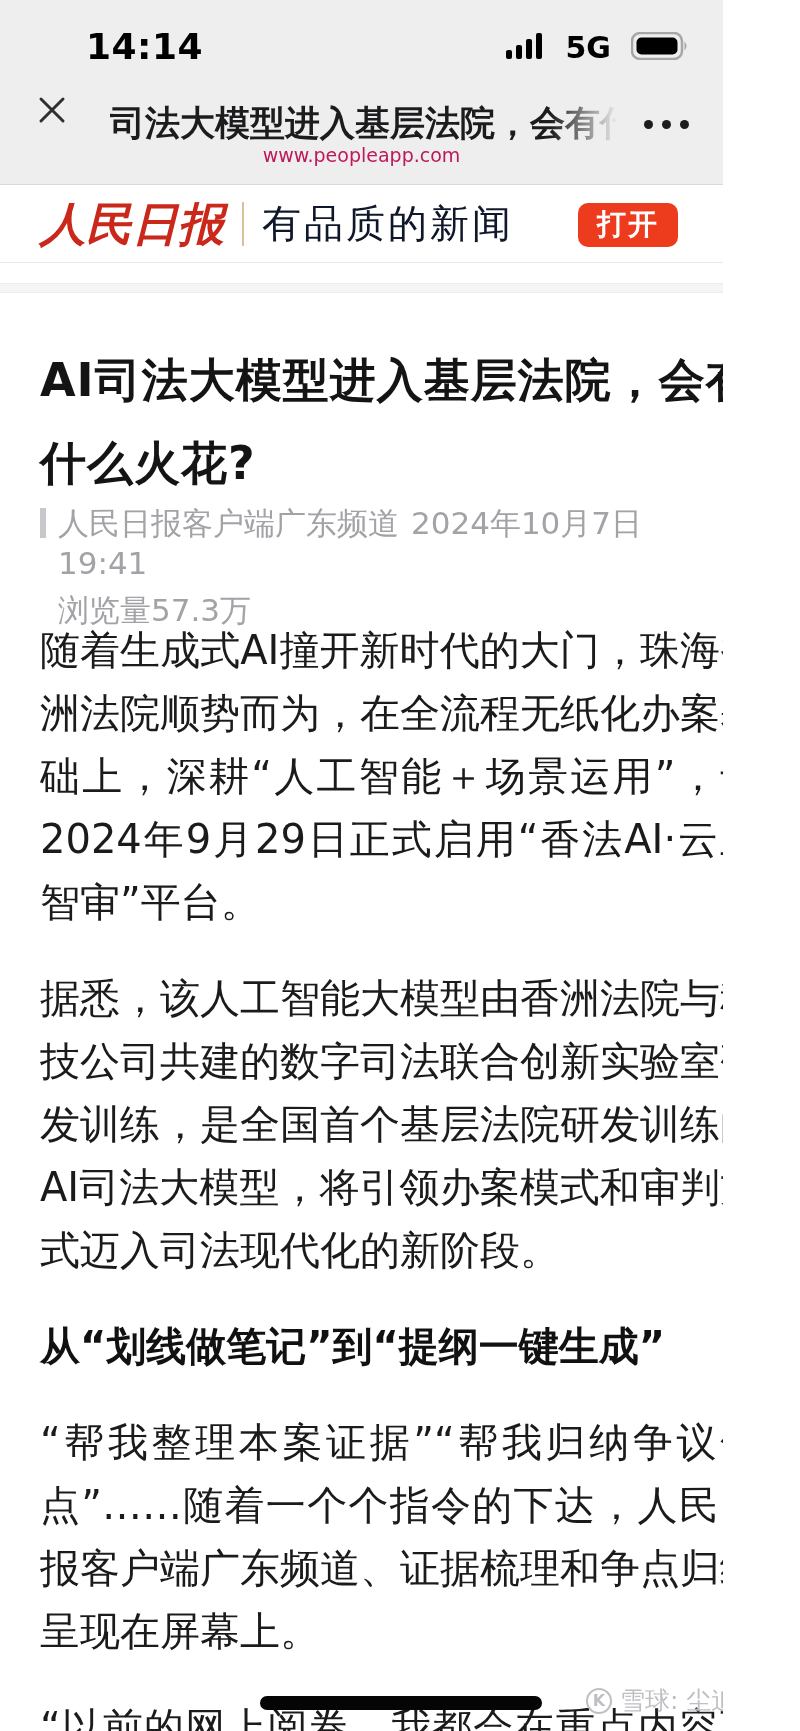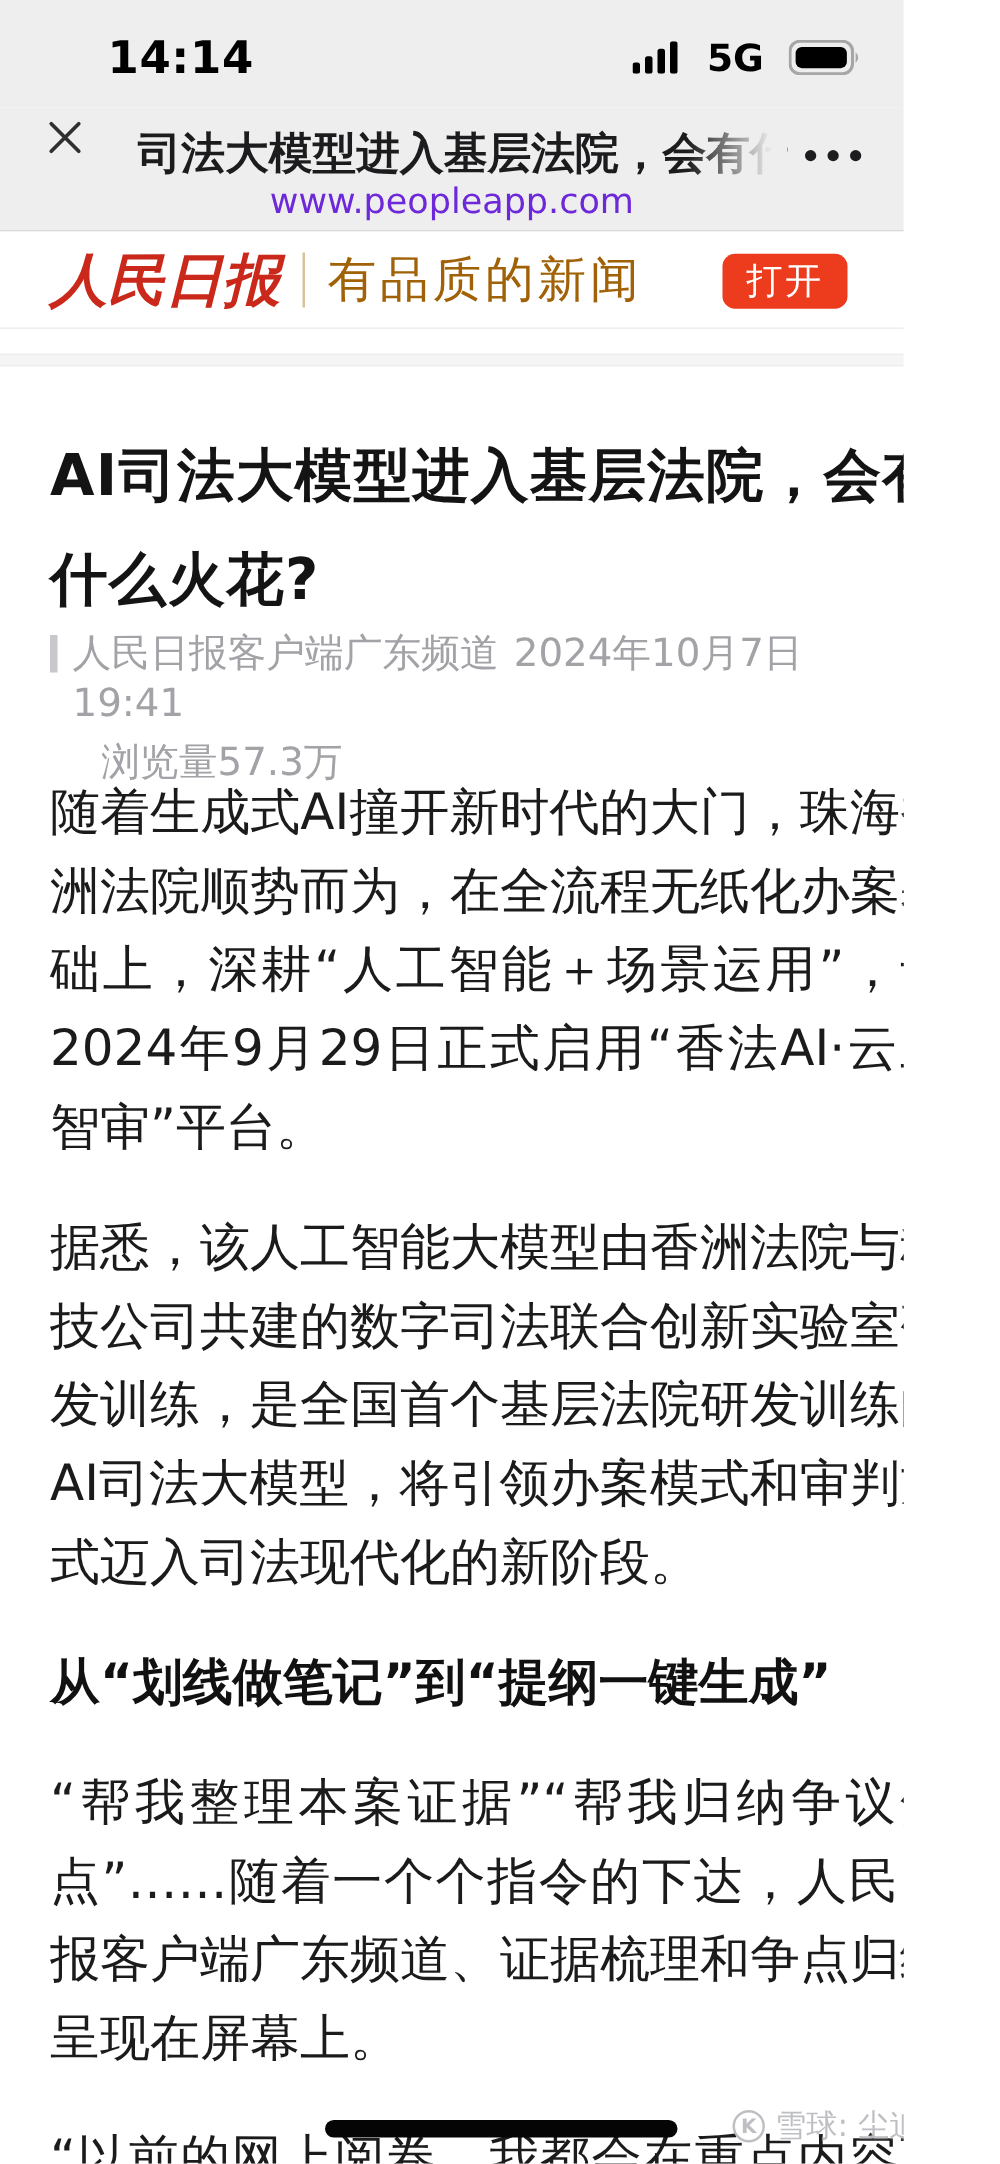"www.peopleapp.com" .url { color: #6d28d9 -> #be185d; font-size: 28px -> 19px }
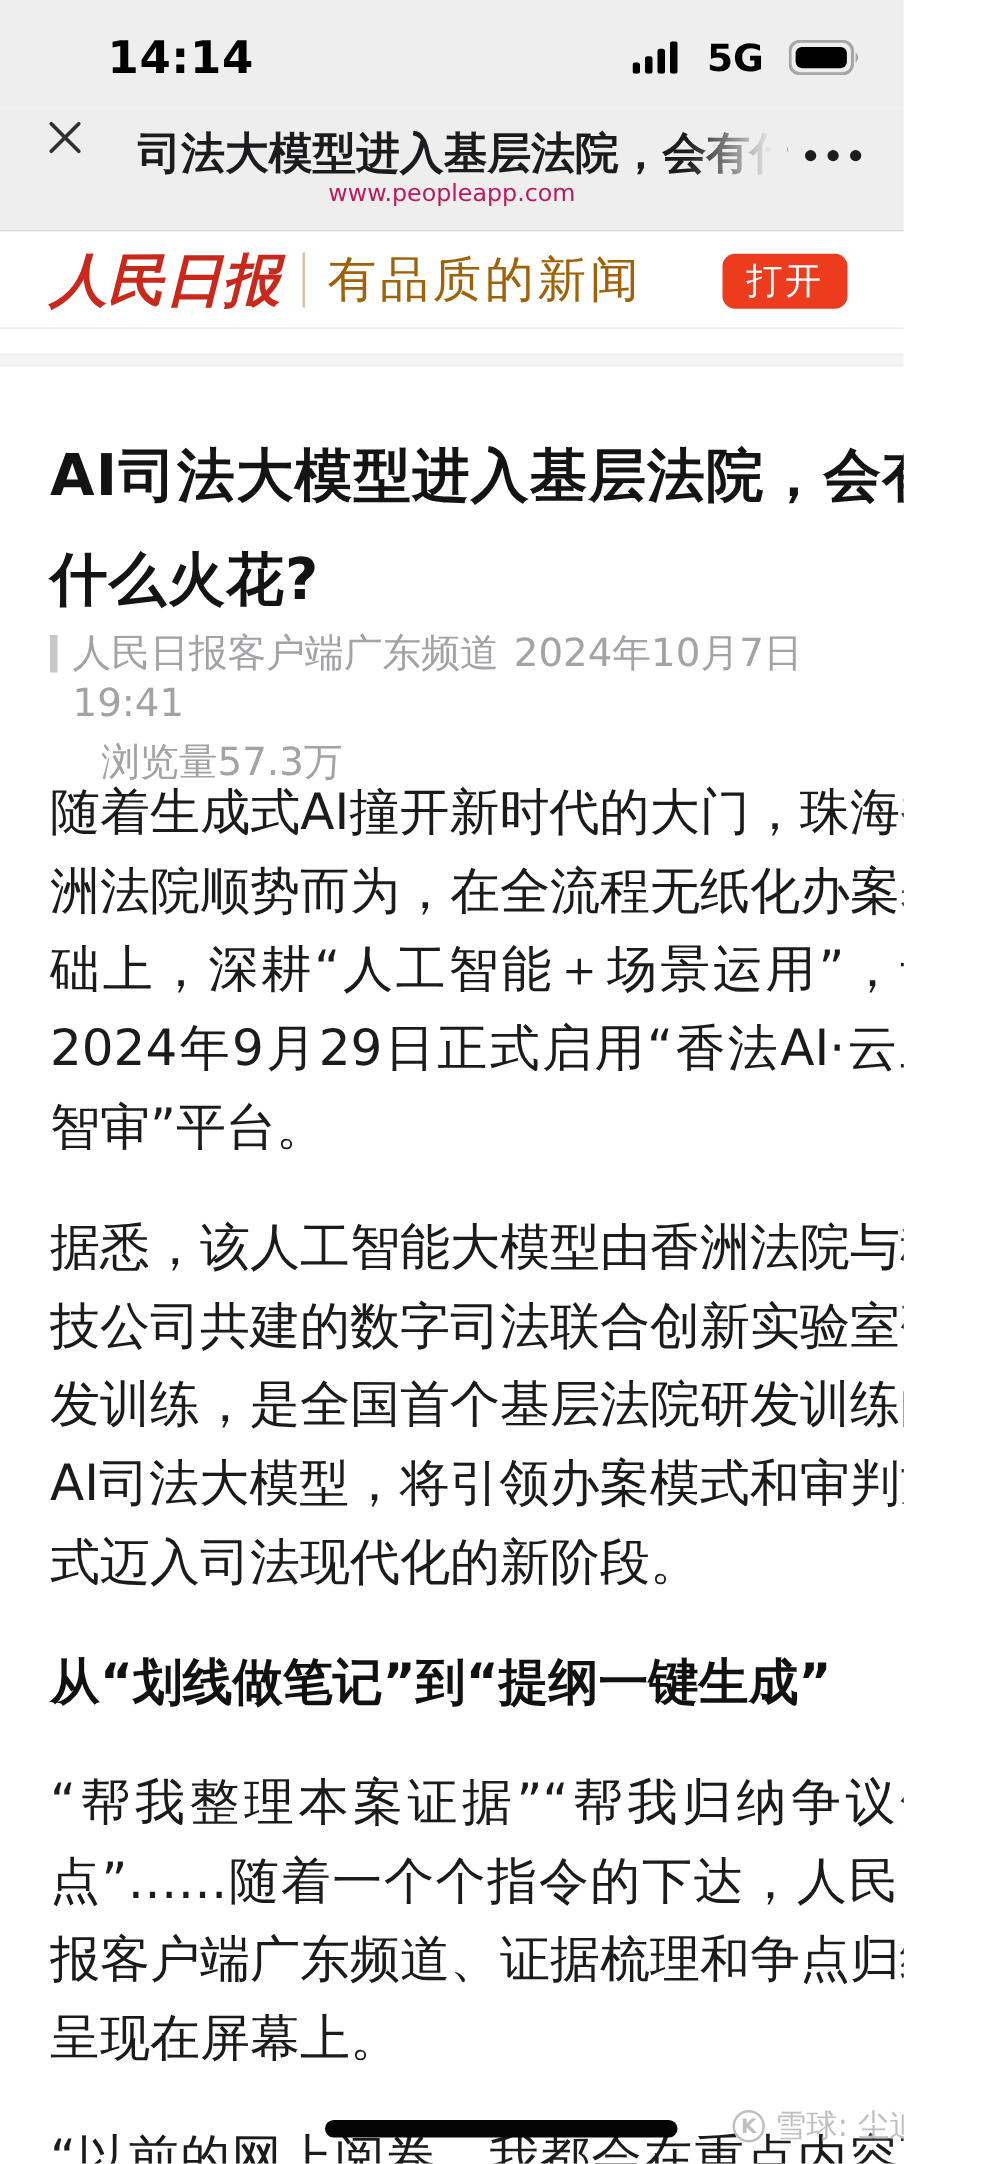"有品质的新闻" .tagline { color: #a16207 -> #0f172a }
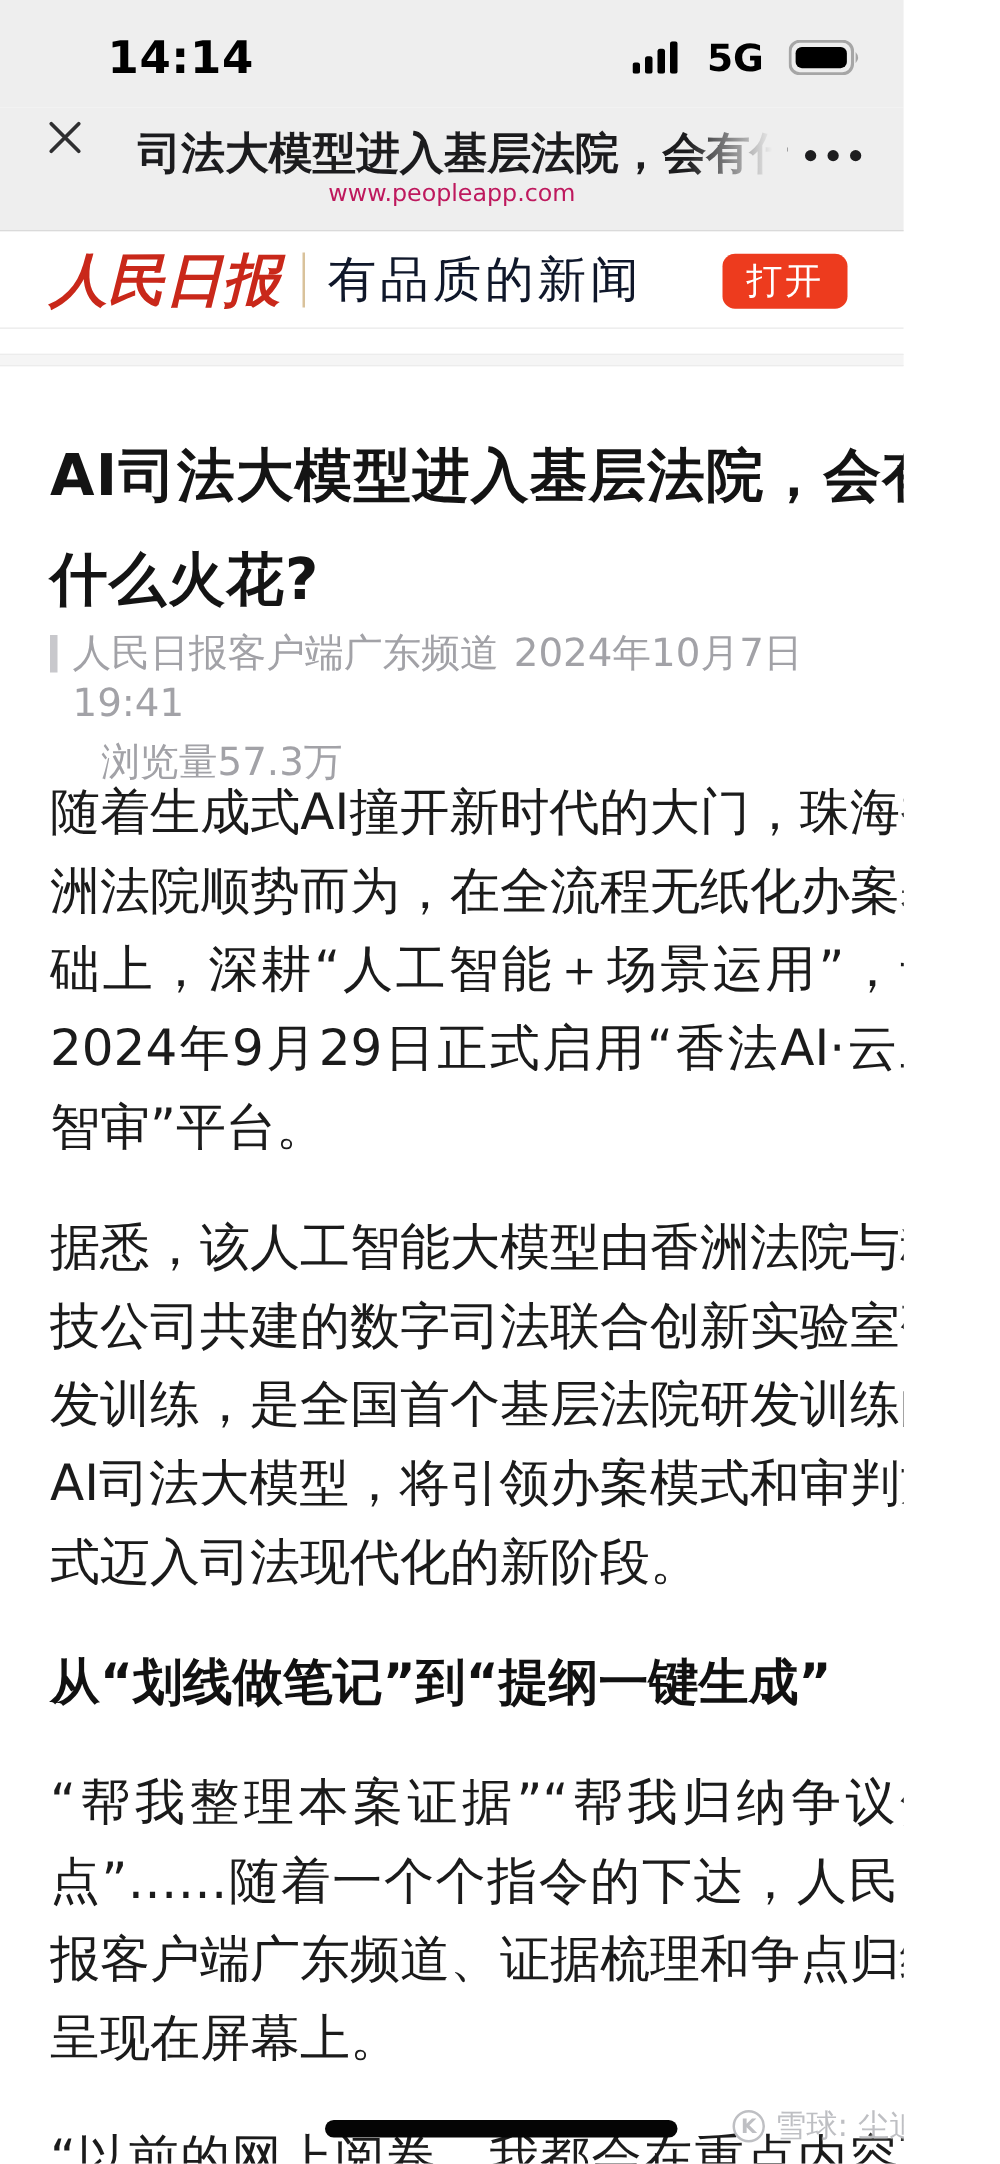"打开" .open-btn { font-weight: 400 -> 700 }
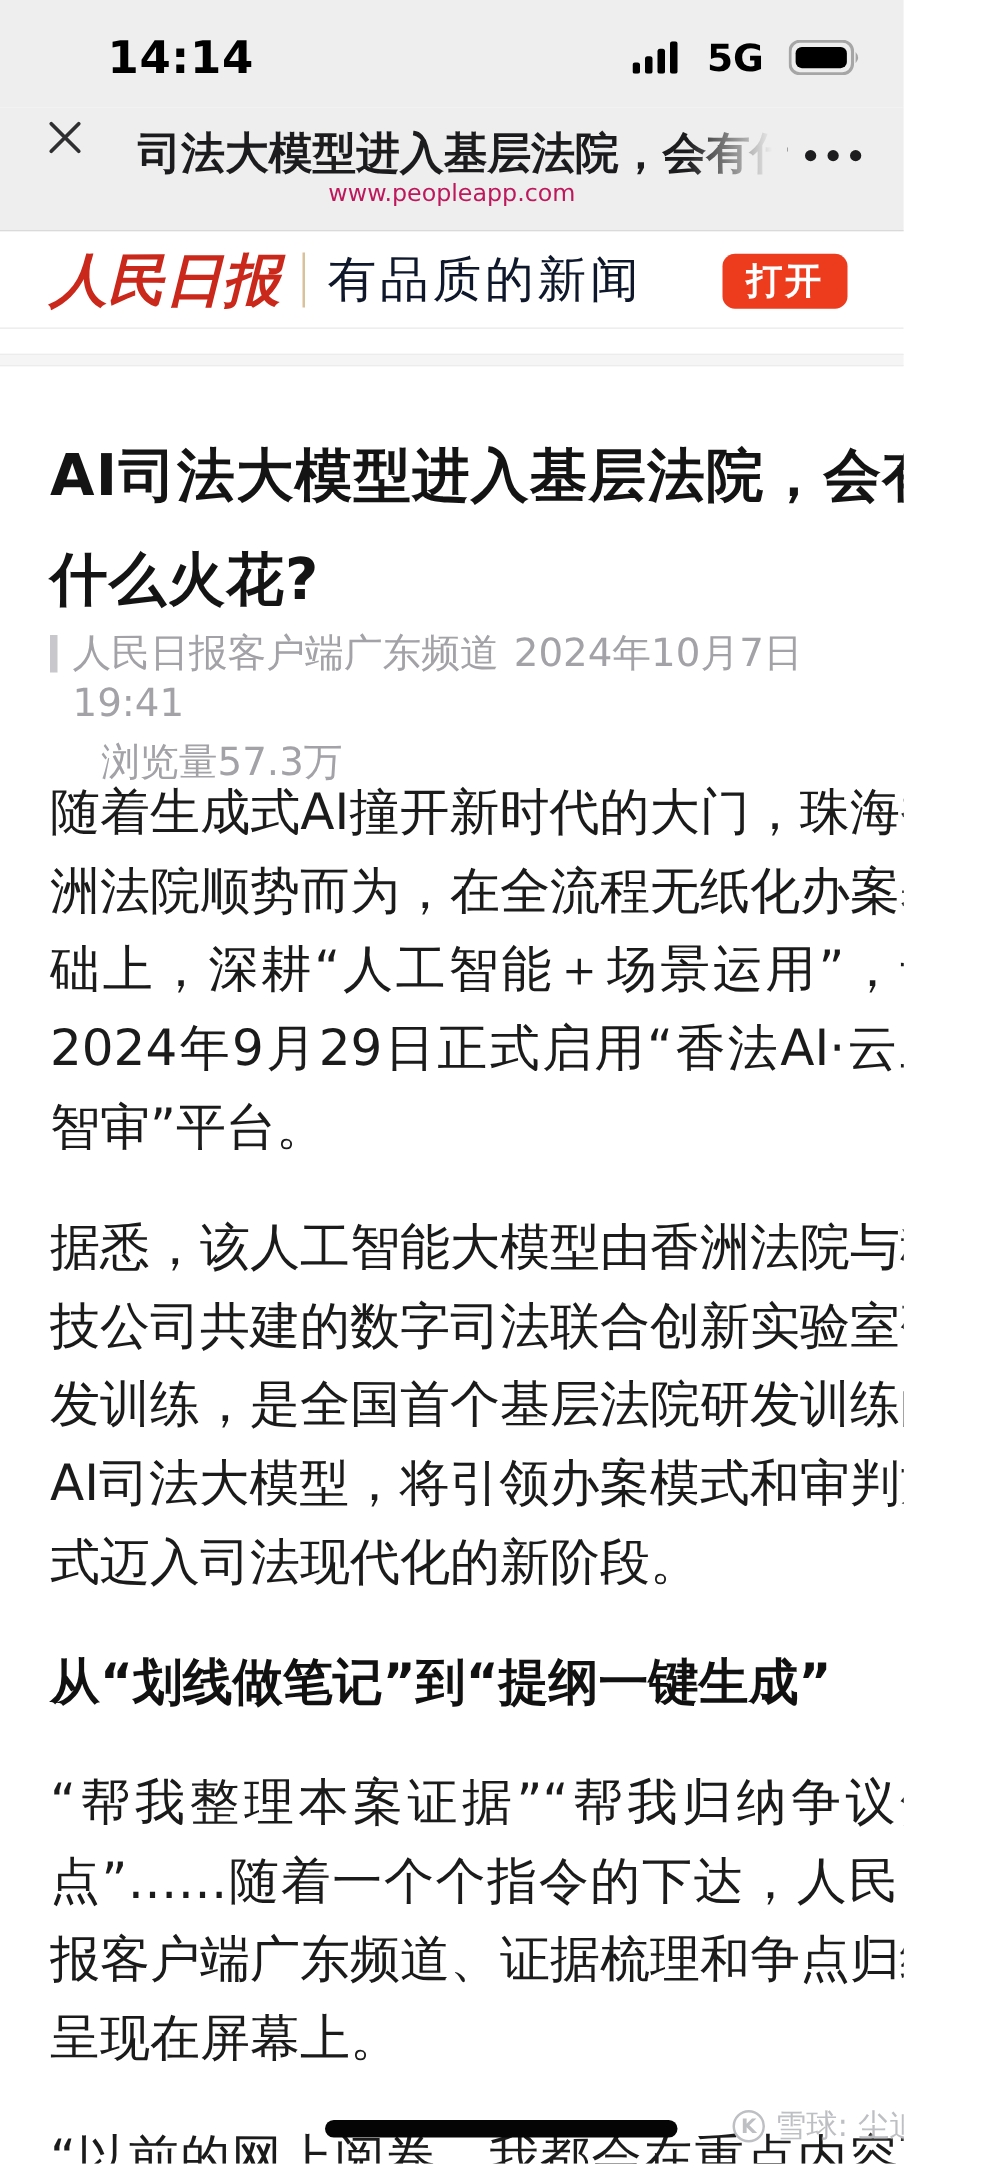"浏览量57.3万" .byline-row2 { margin-left: 23px -> none }
